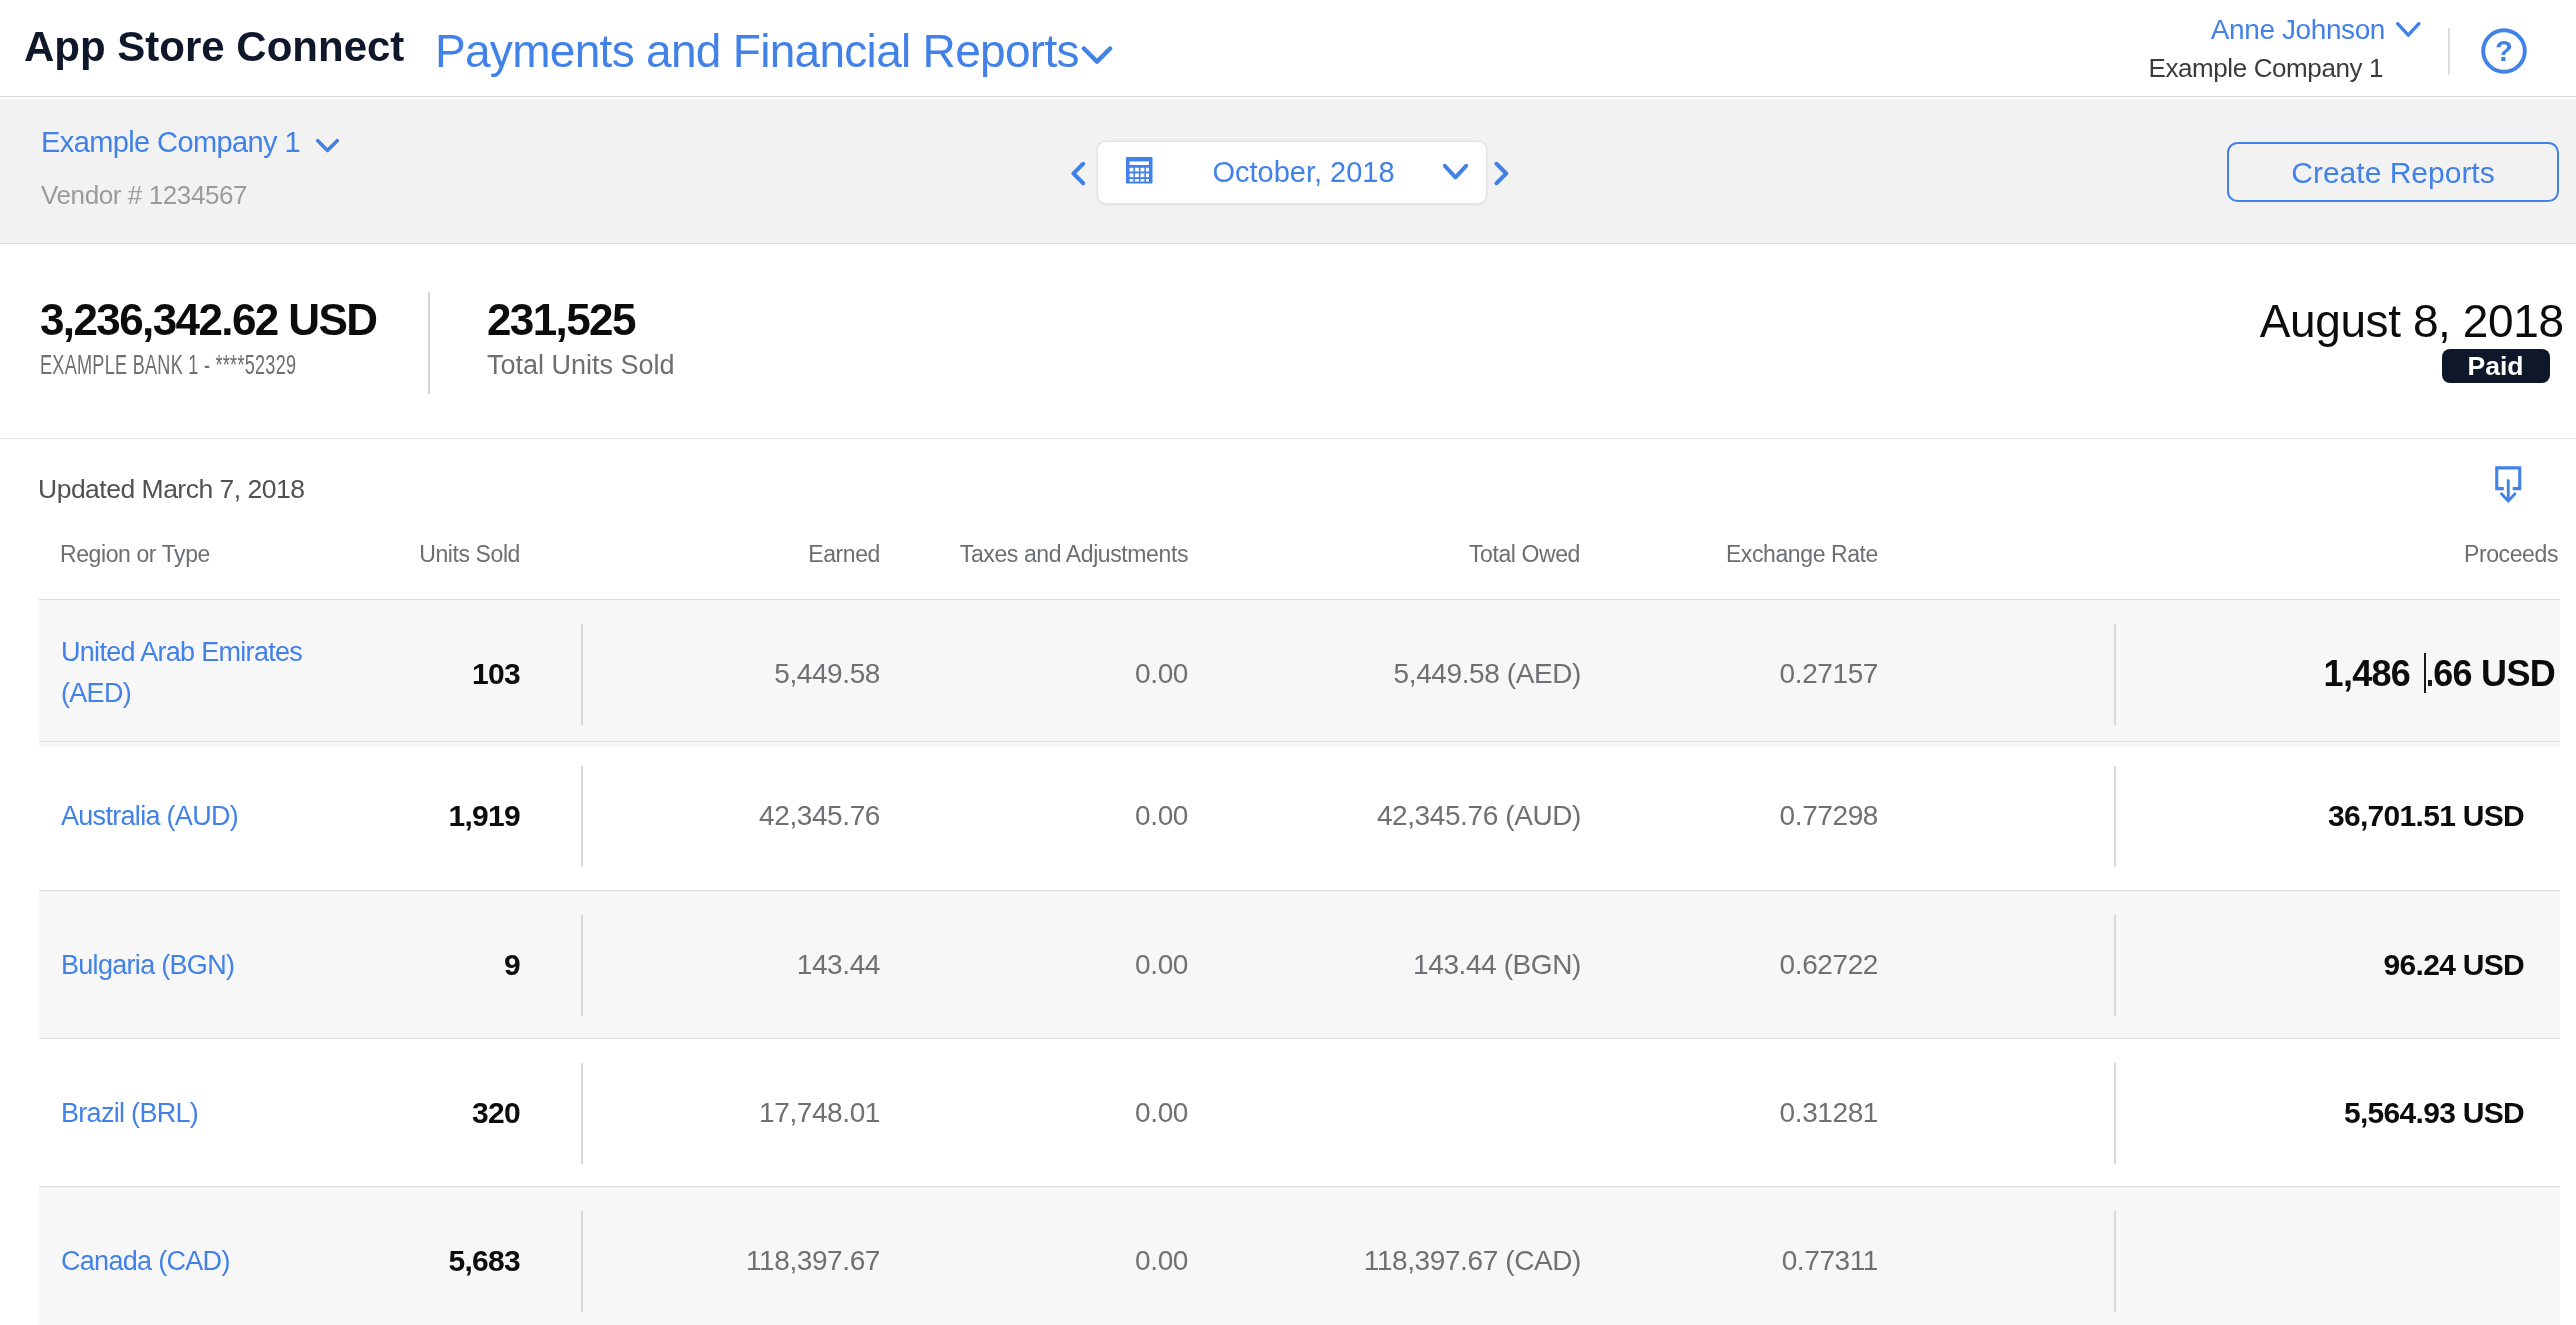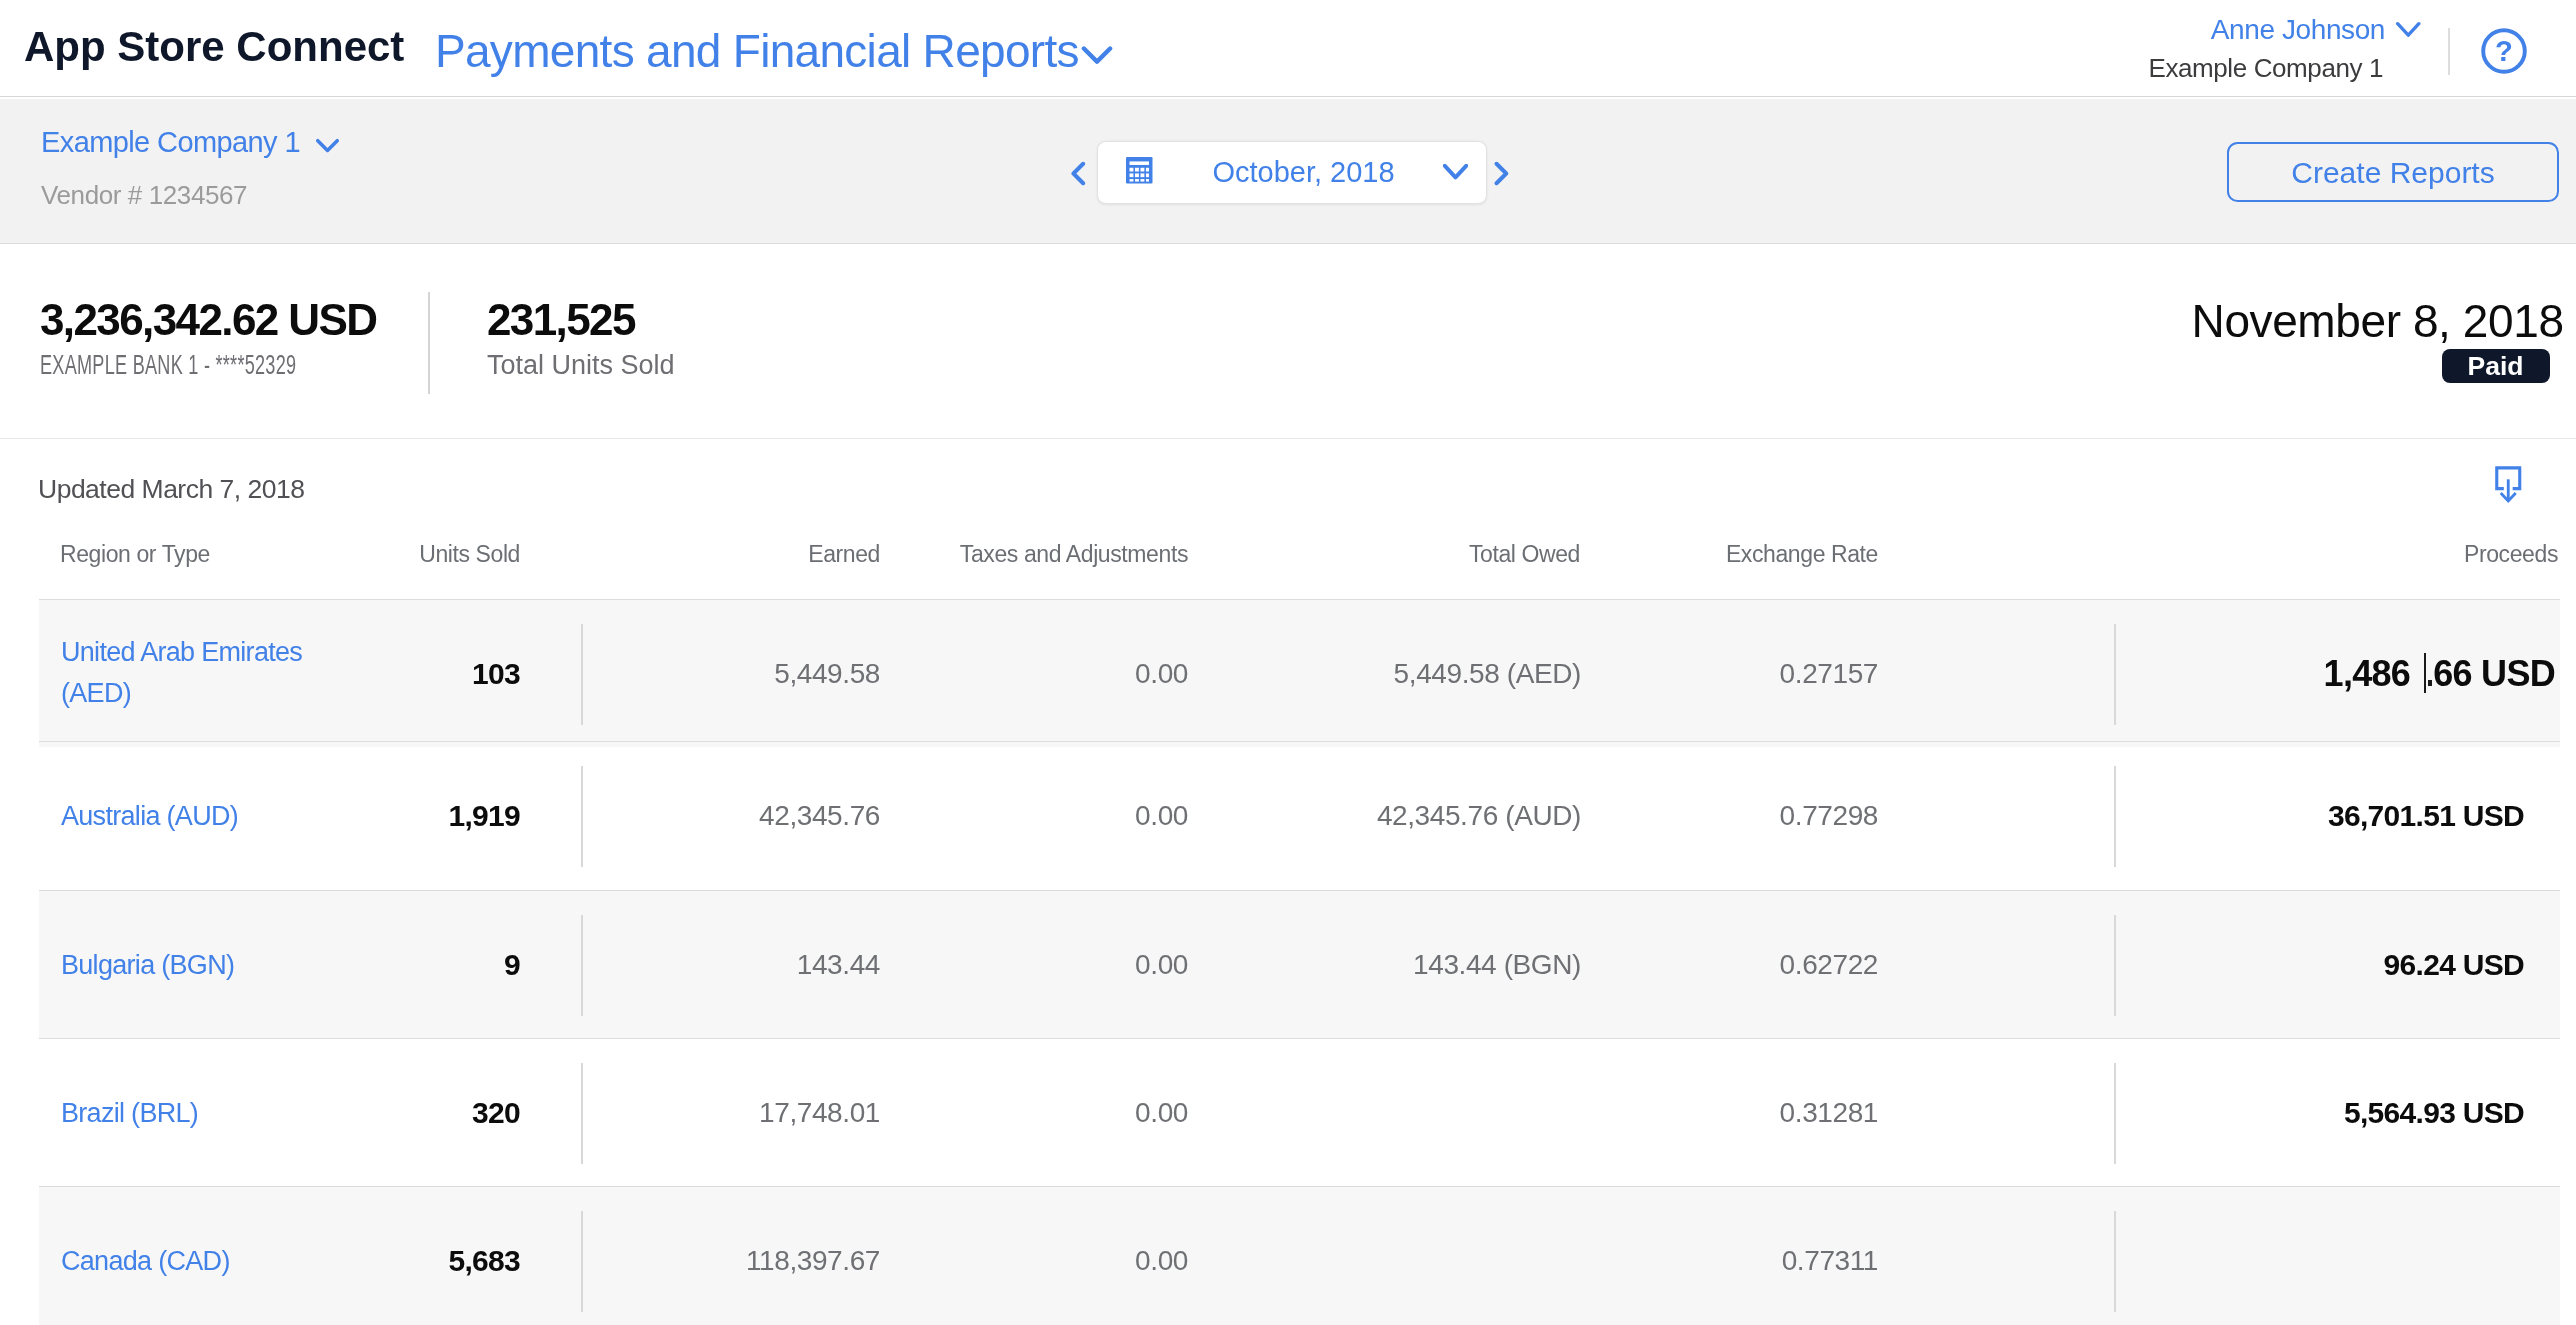"November 8, 2018" div.sum-date { text: November -> August }
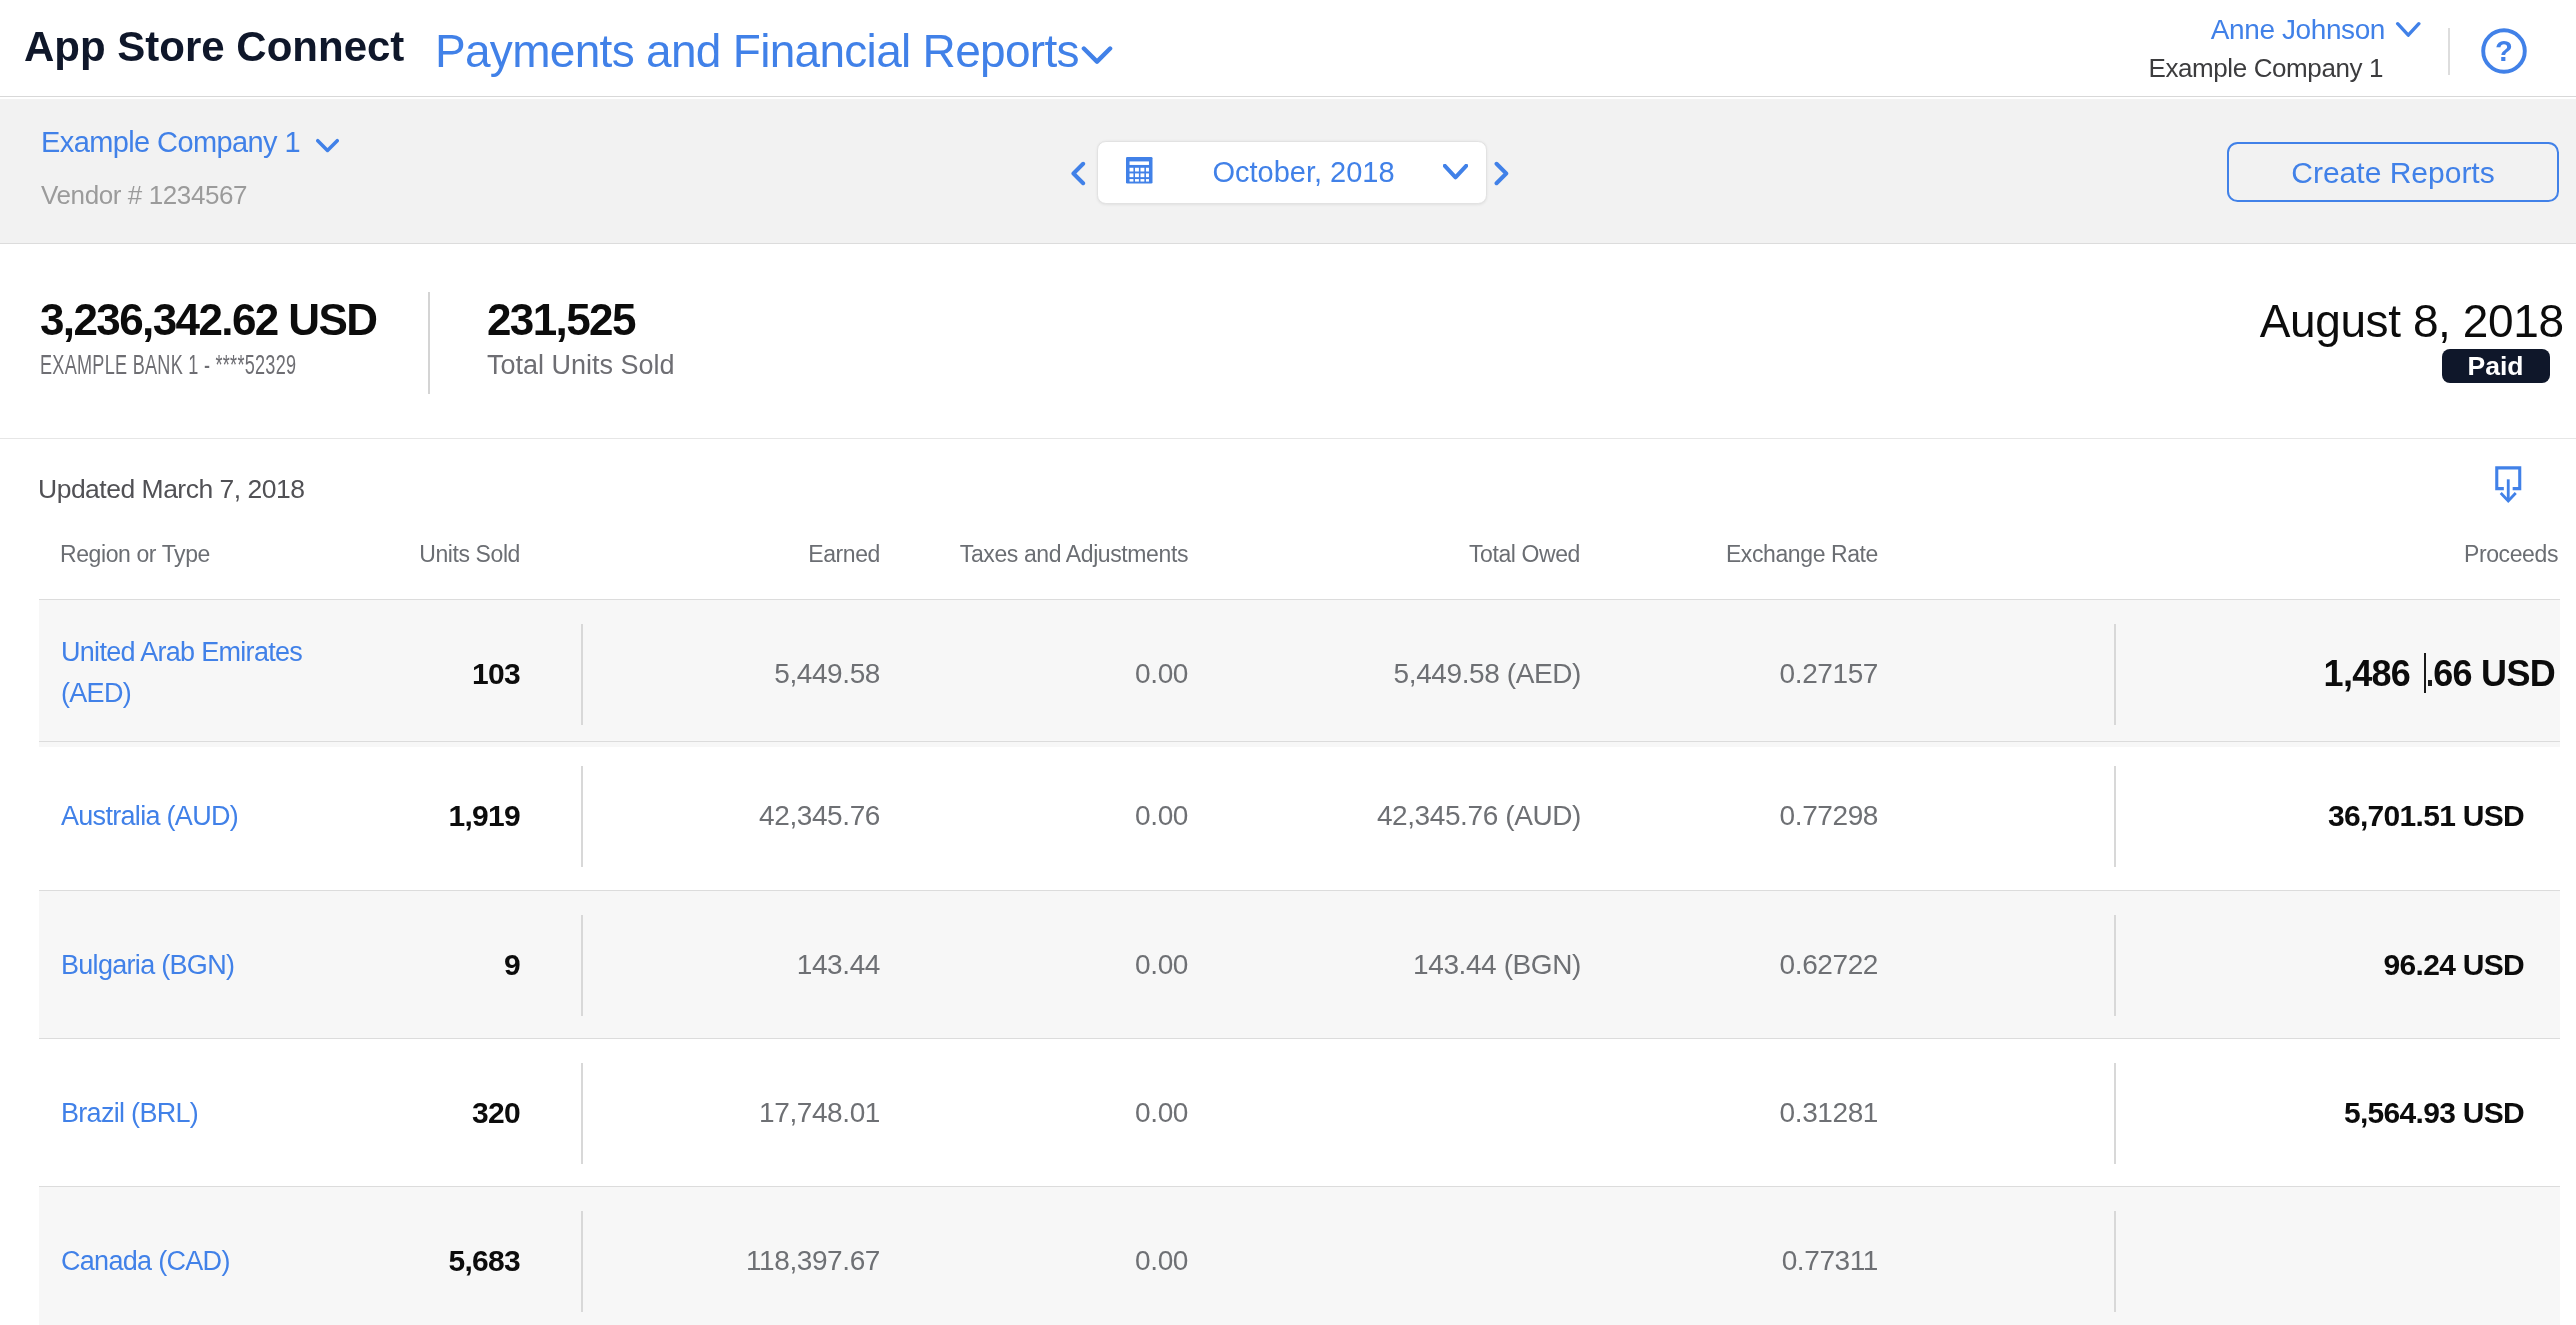"118,397.67 (CAD)" div.td { html: none -> <div>118,397.67 (CAD)</div> }
